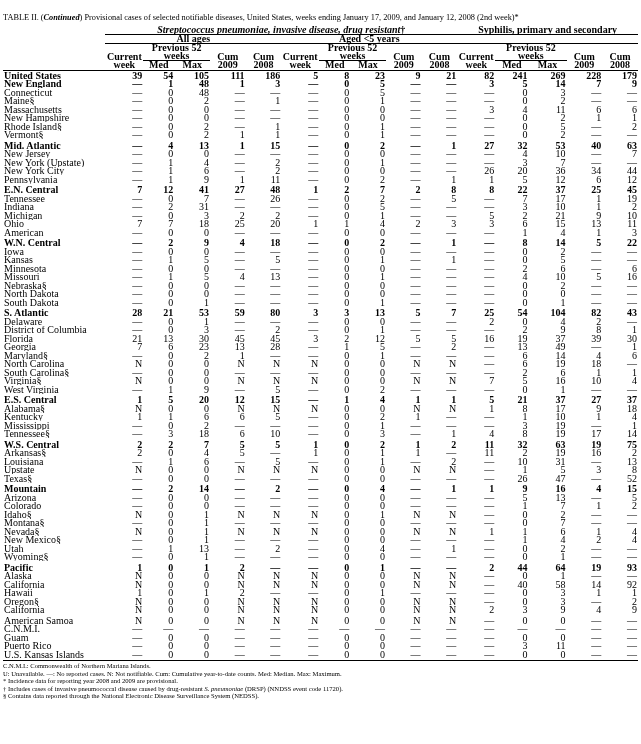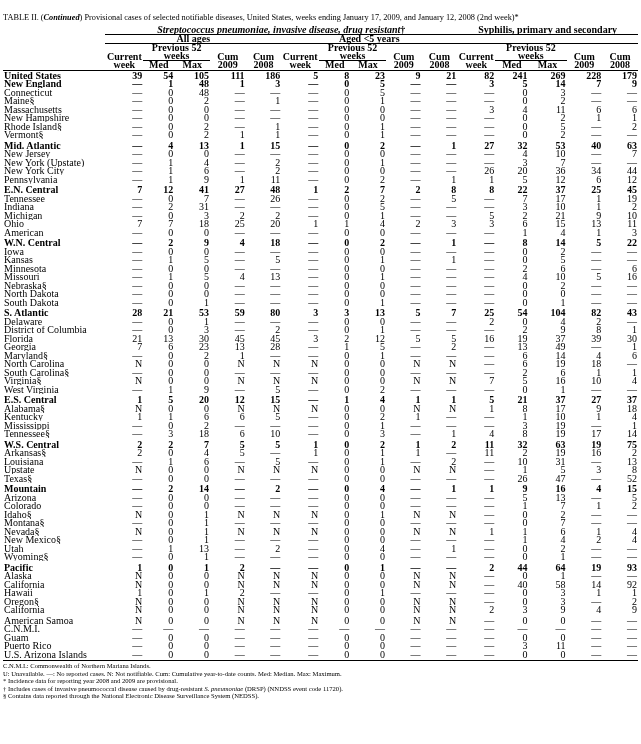"U.S. Arizona Islands" td.areacol { text: Arizona -> Kansas }
